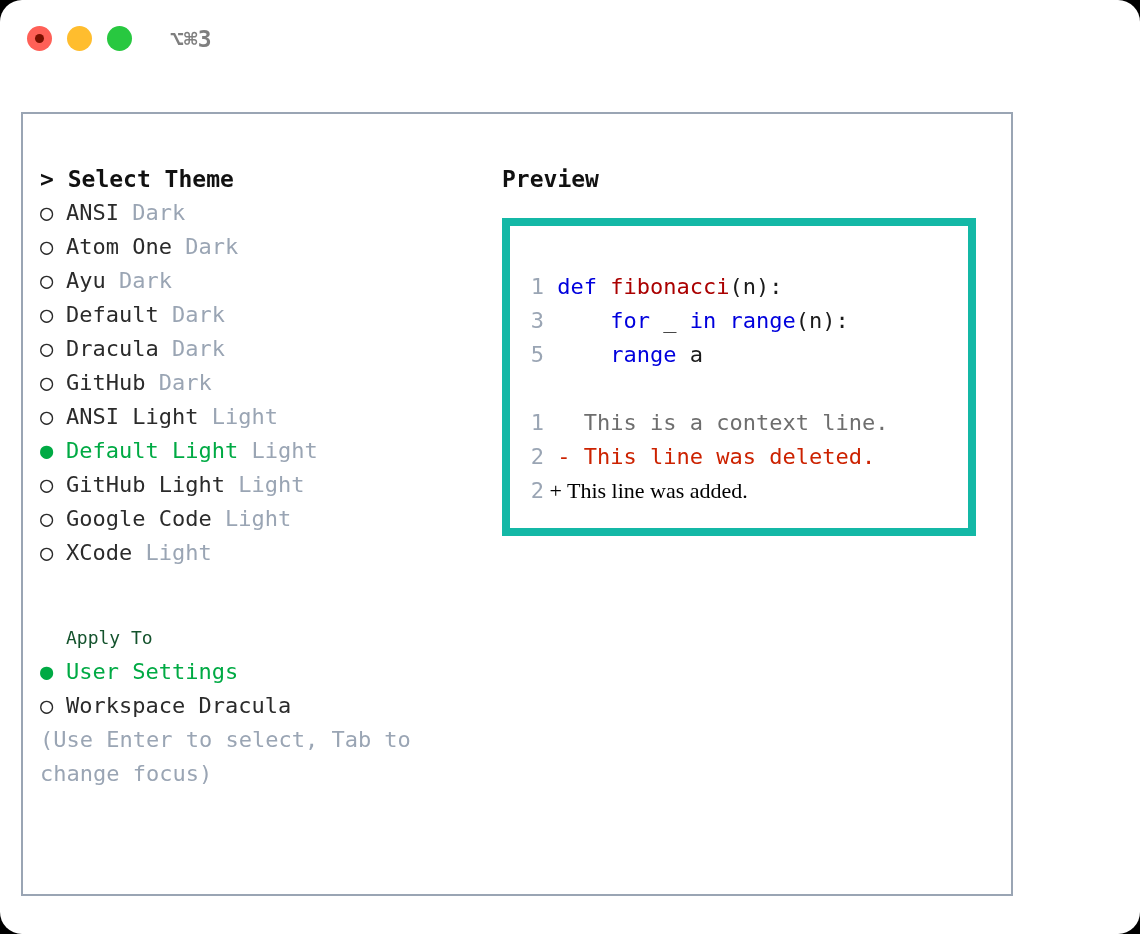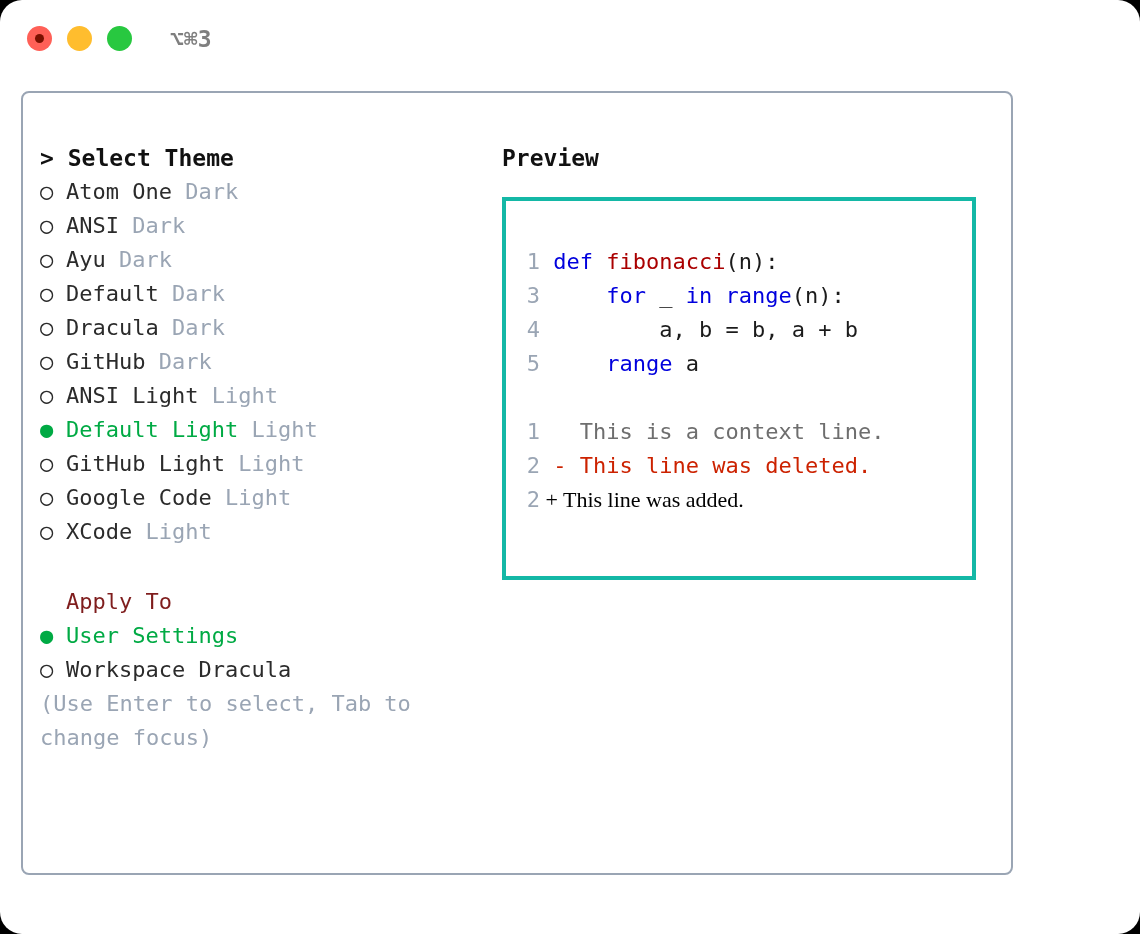"> Select Theme" .panel { border-radius: 8px -> 0; top: 91px -> 112px }
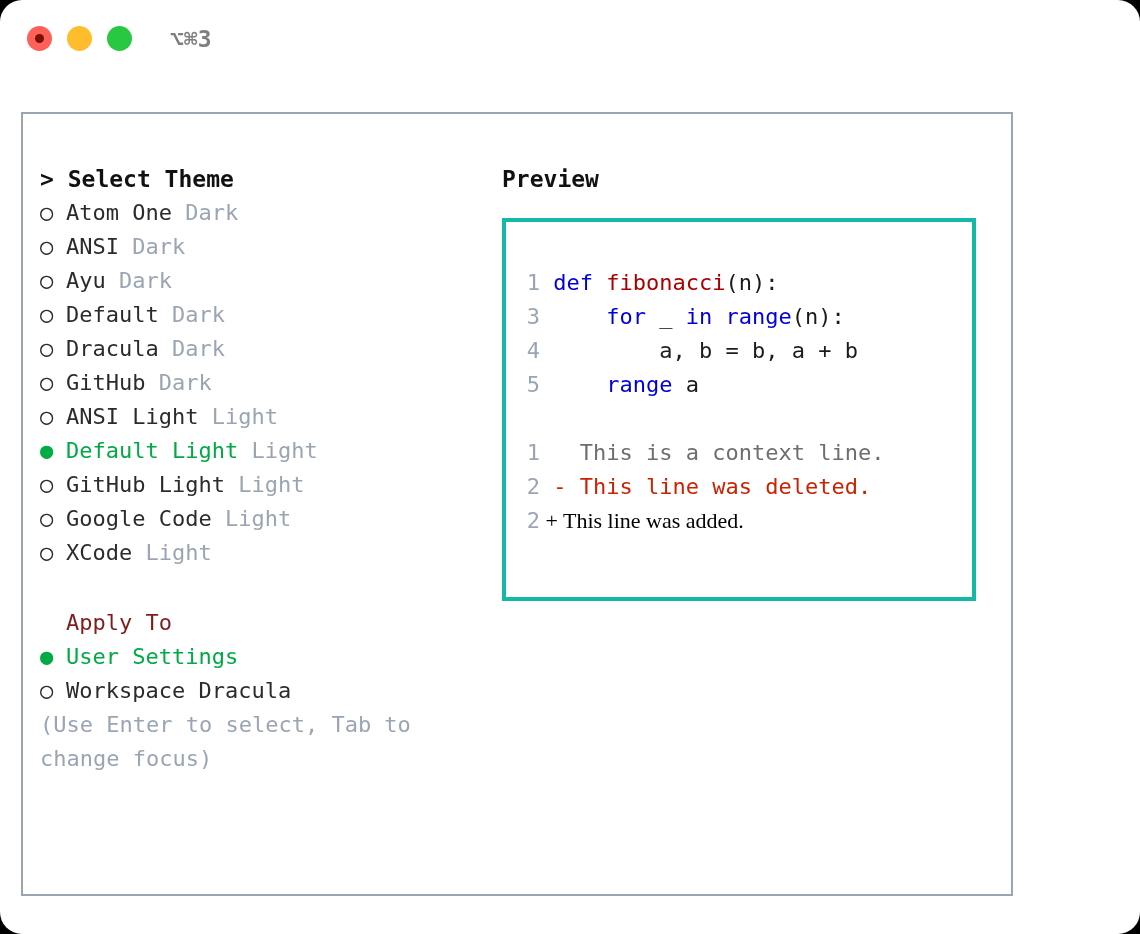"○ Atom One Dark" div.theme-row { order: before "○ ANSI Dark" -> after "○ ANSI Dark" }
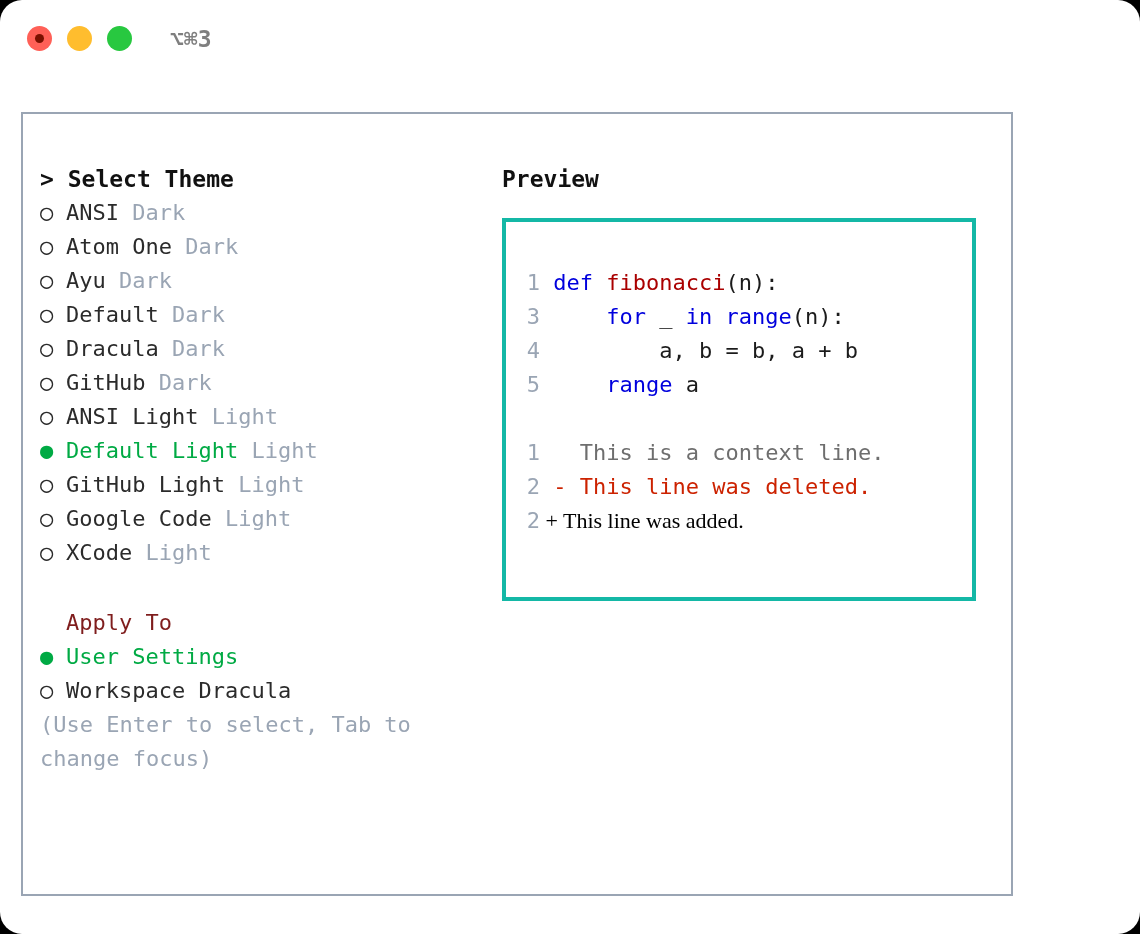"1 def fibonacci(n):" .preview-box { border: 4px solid #14b8a6 -> 8px solid #14b8a6; height: 383px -> 318px }
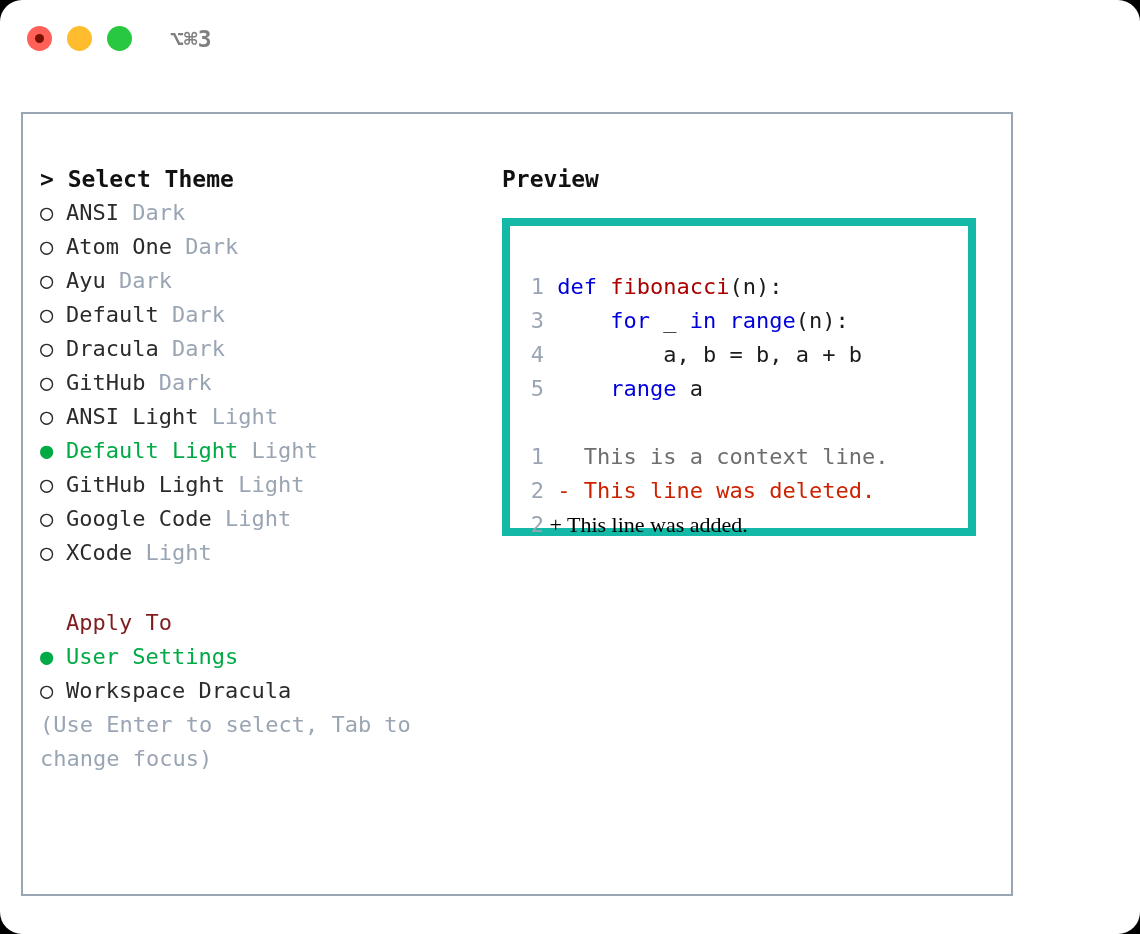"4 a, b = b," div.code-line { html: <div><span>4</span><span> <span> a, b = b, a + b</span></span></div> -> none }
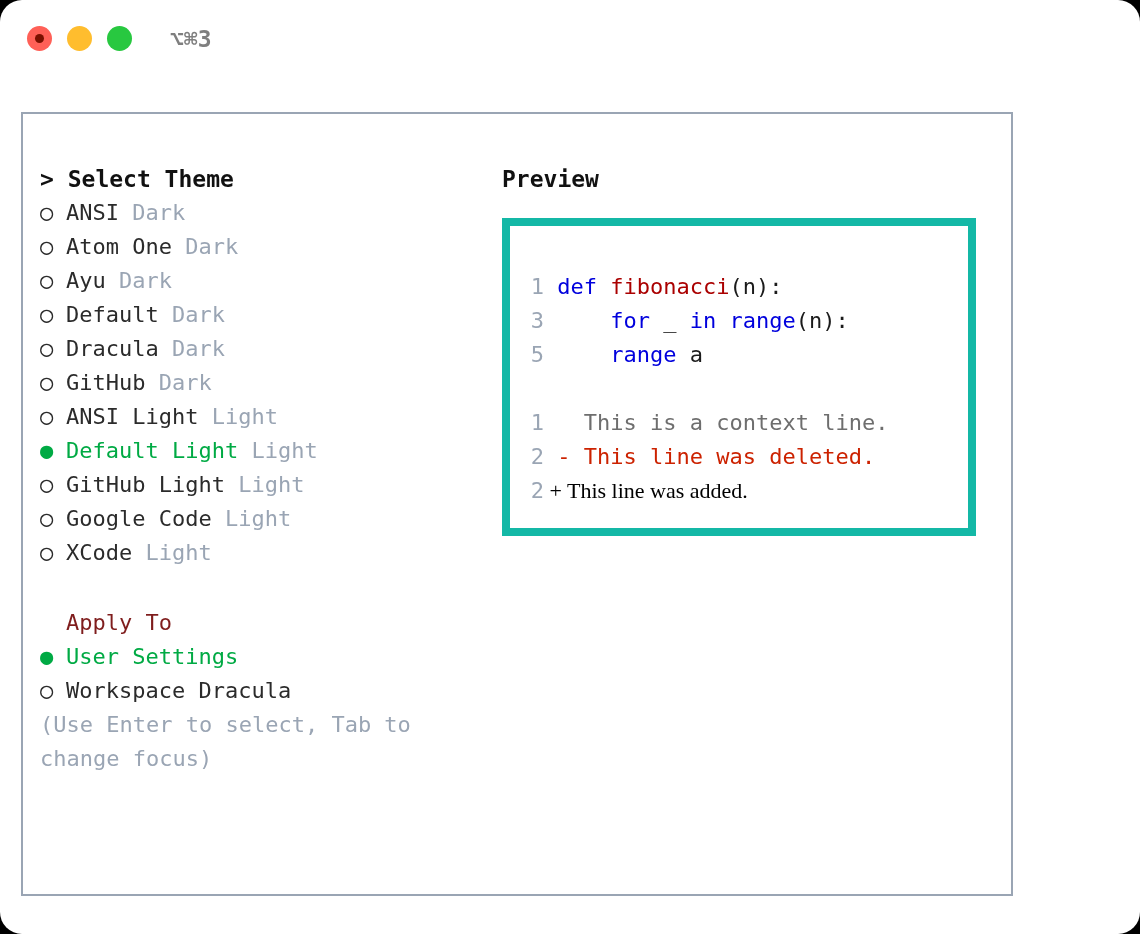"Apply To" .apply-header { color: #7f1d1d -> #14532d; font-size: 22px -> 18px; margin-top: none -> 15px }
